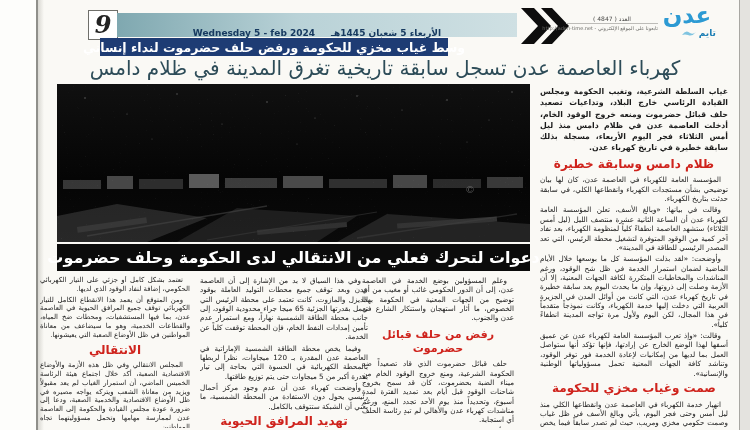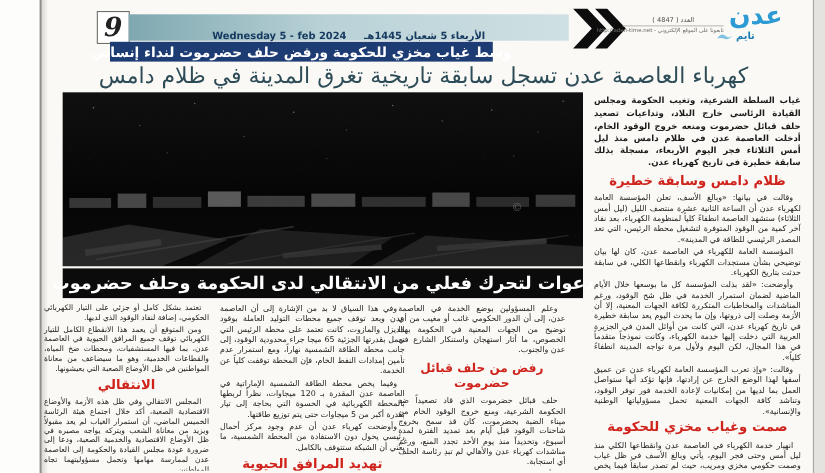"تايم" .logo-sub-row { justify-content: flex-start -> flex-end }
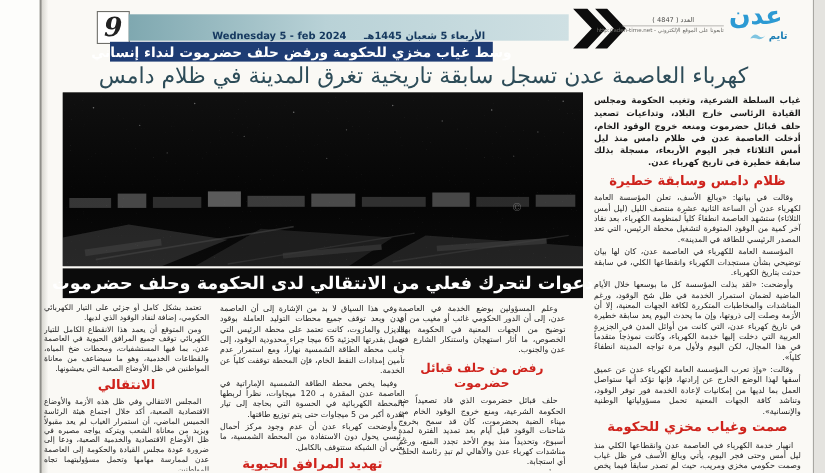"وقالت في بيانها: «وبالغ الأسف،" p { order: before "المؤسسة العامة للكهرباء في العاصمة" -> after "المؤسسة العامة للكهرباء في العاصمة" }
